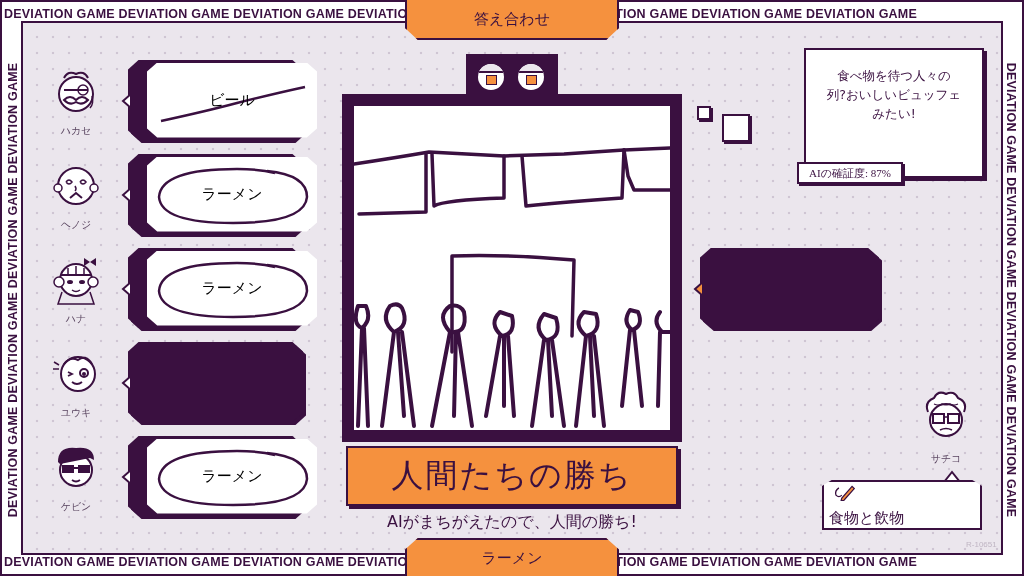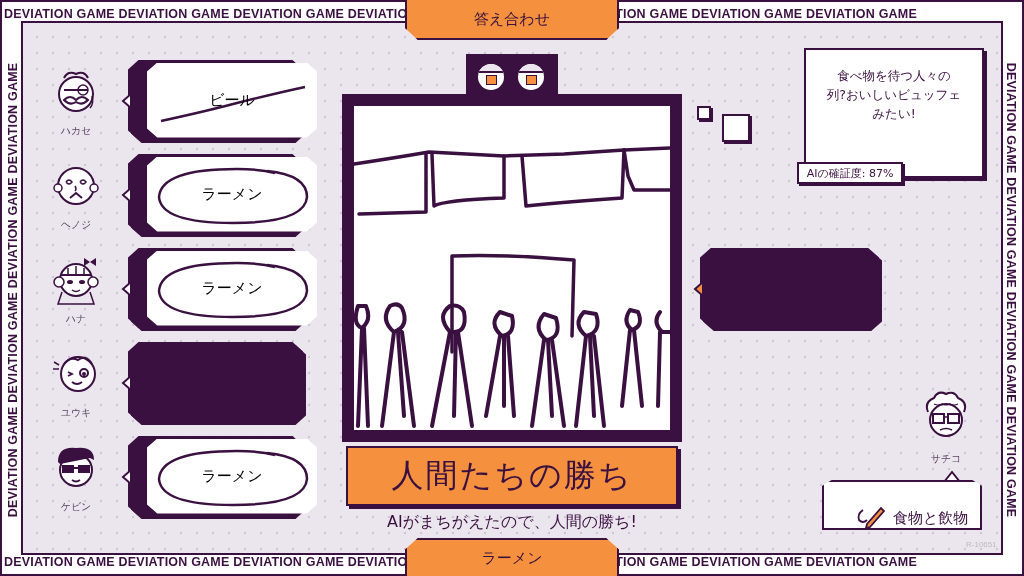"AIの確証度: 87%" .ai-confidence { font-family: none -> Liberation Serif, serif }
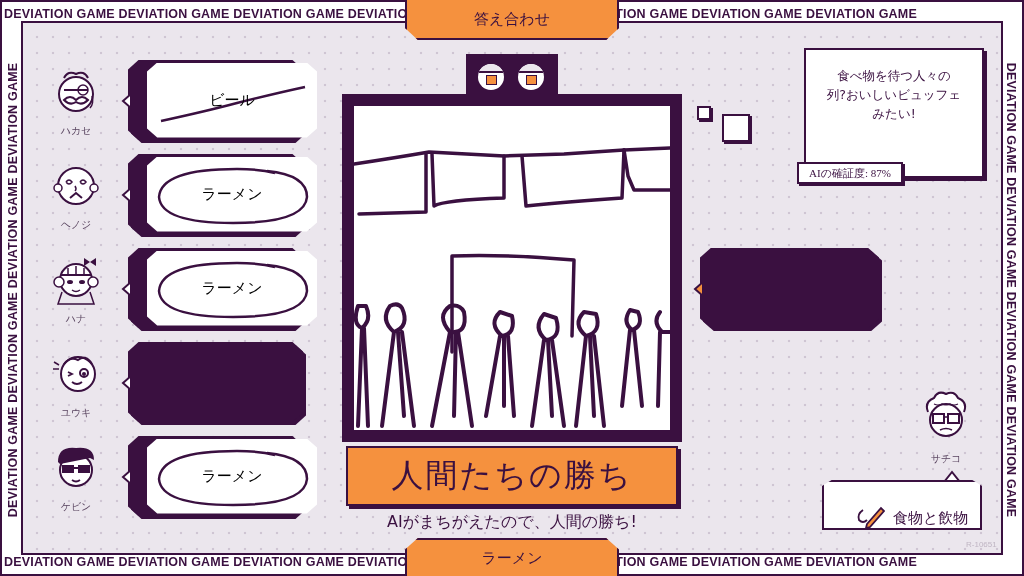"食物と飲物" .category-box { align-items: flex-end -> flex-start; flex-direction: none -> column; padding-left: 31px -> 5px }
